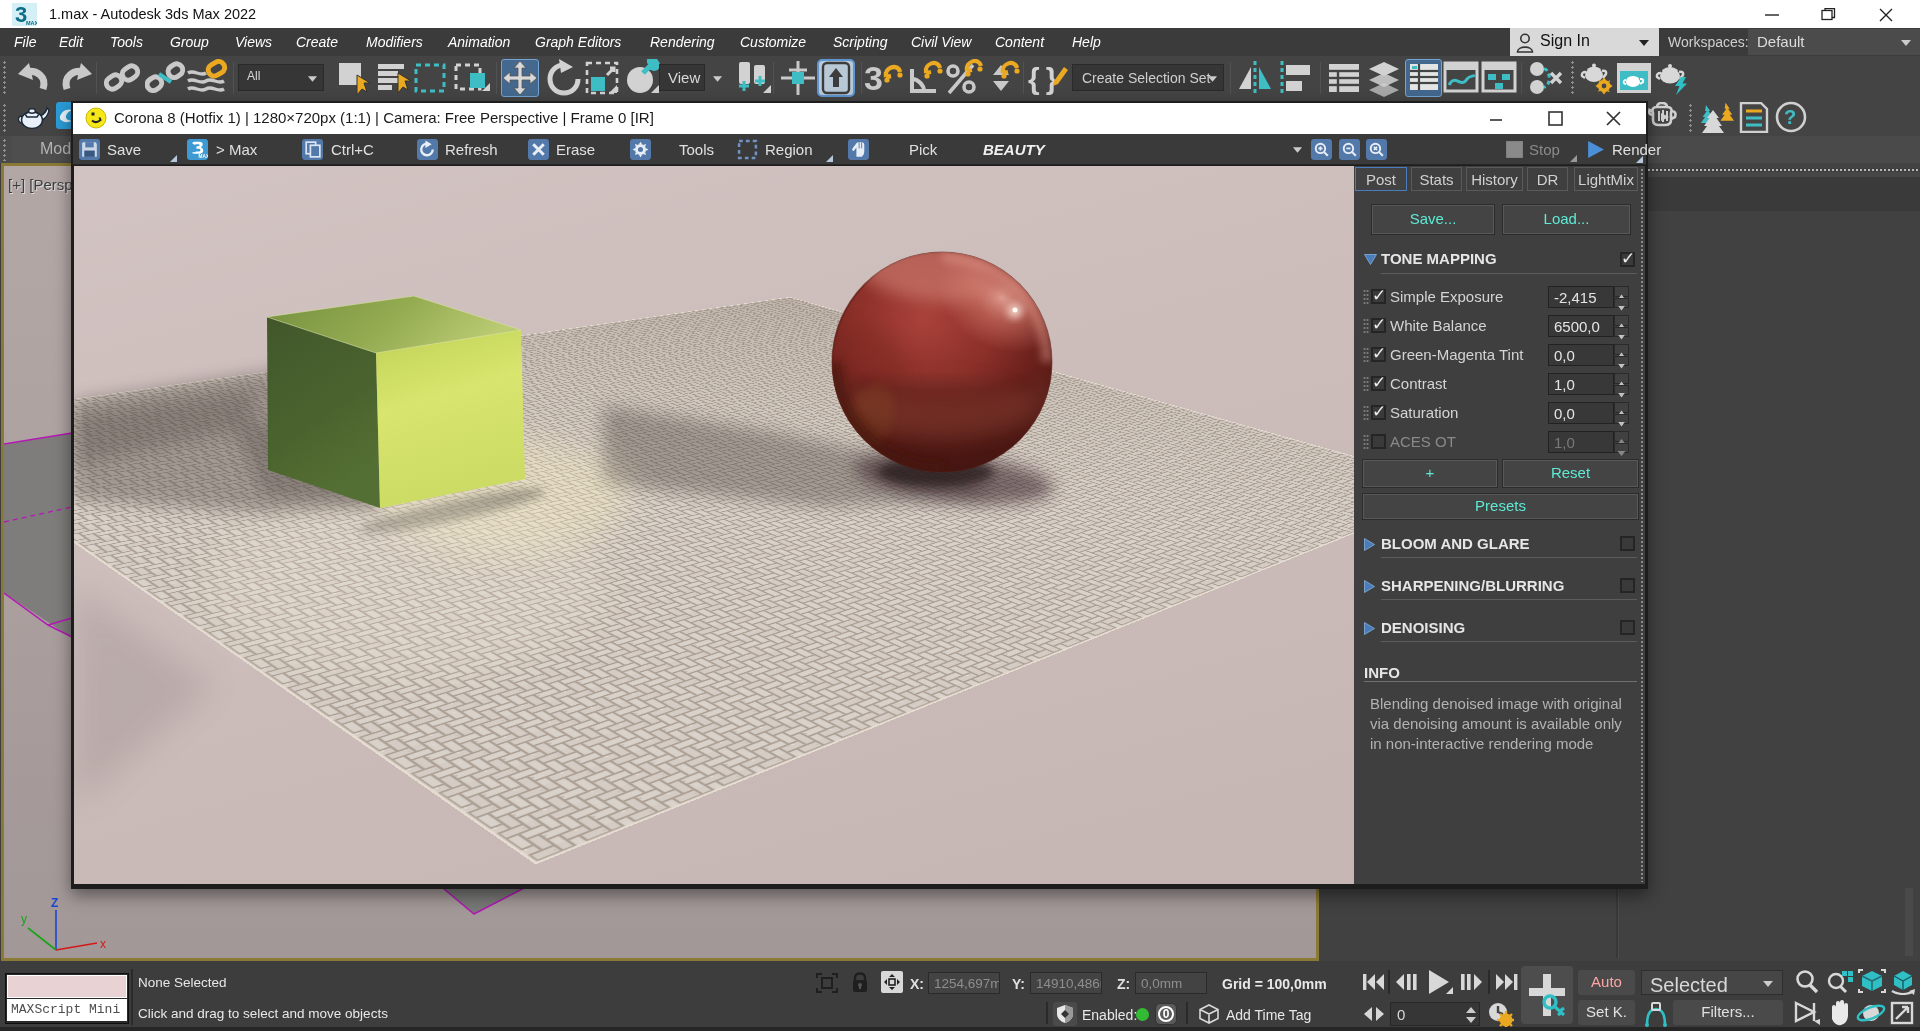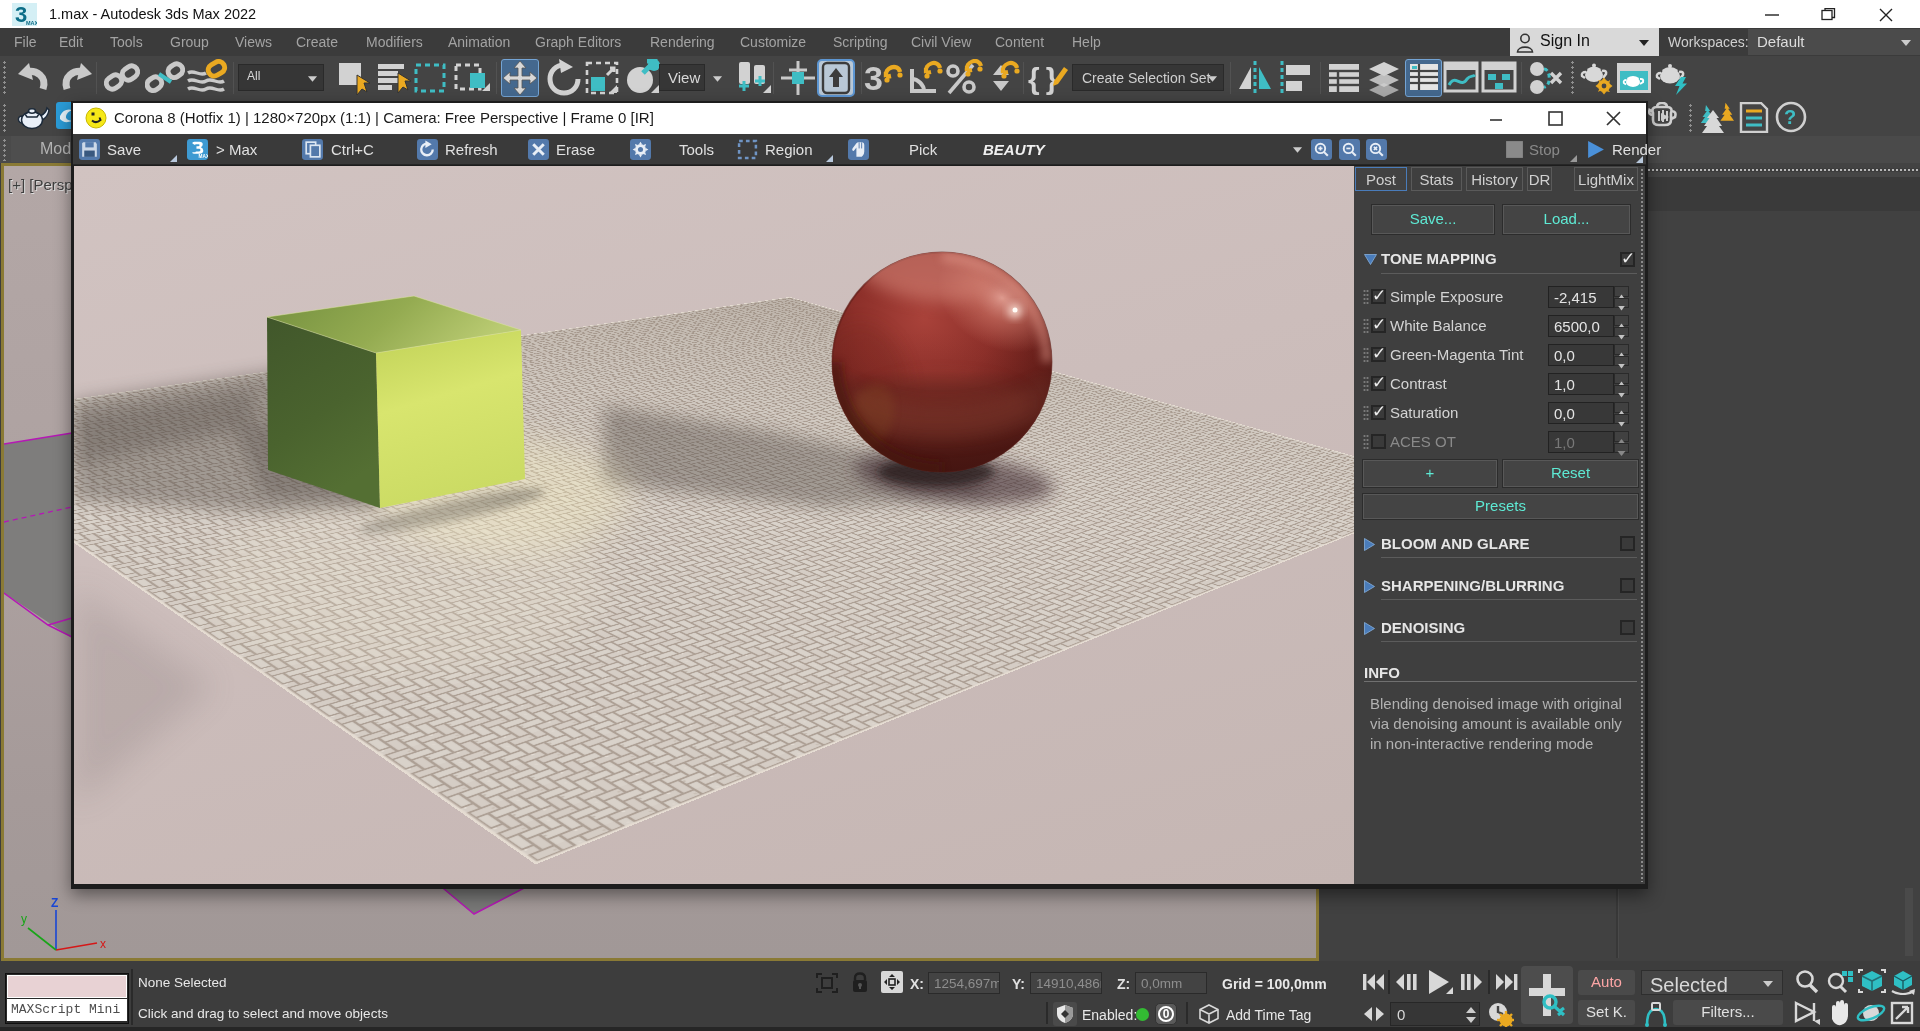"File" .mitem { color: #a3a3a3 -> #ffffff; font-style: none -> italic }
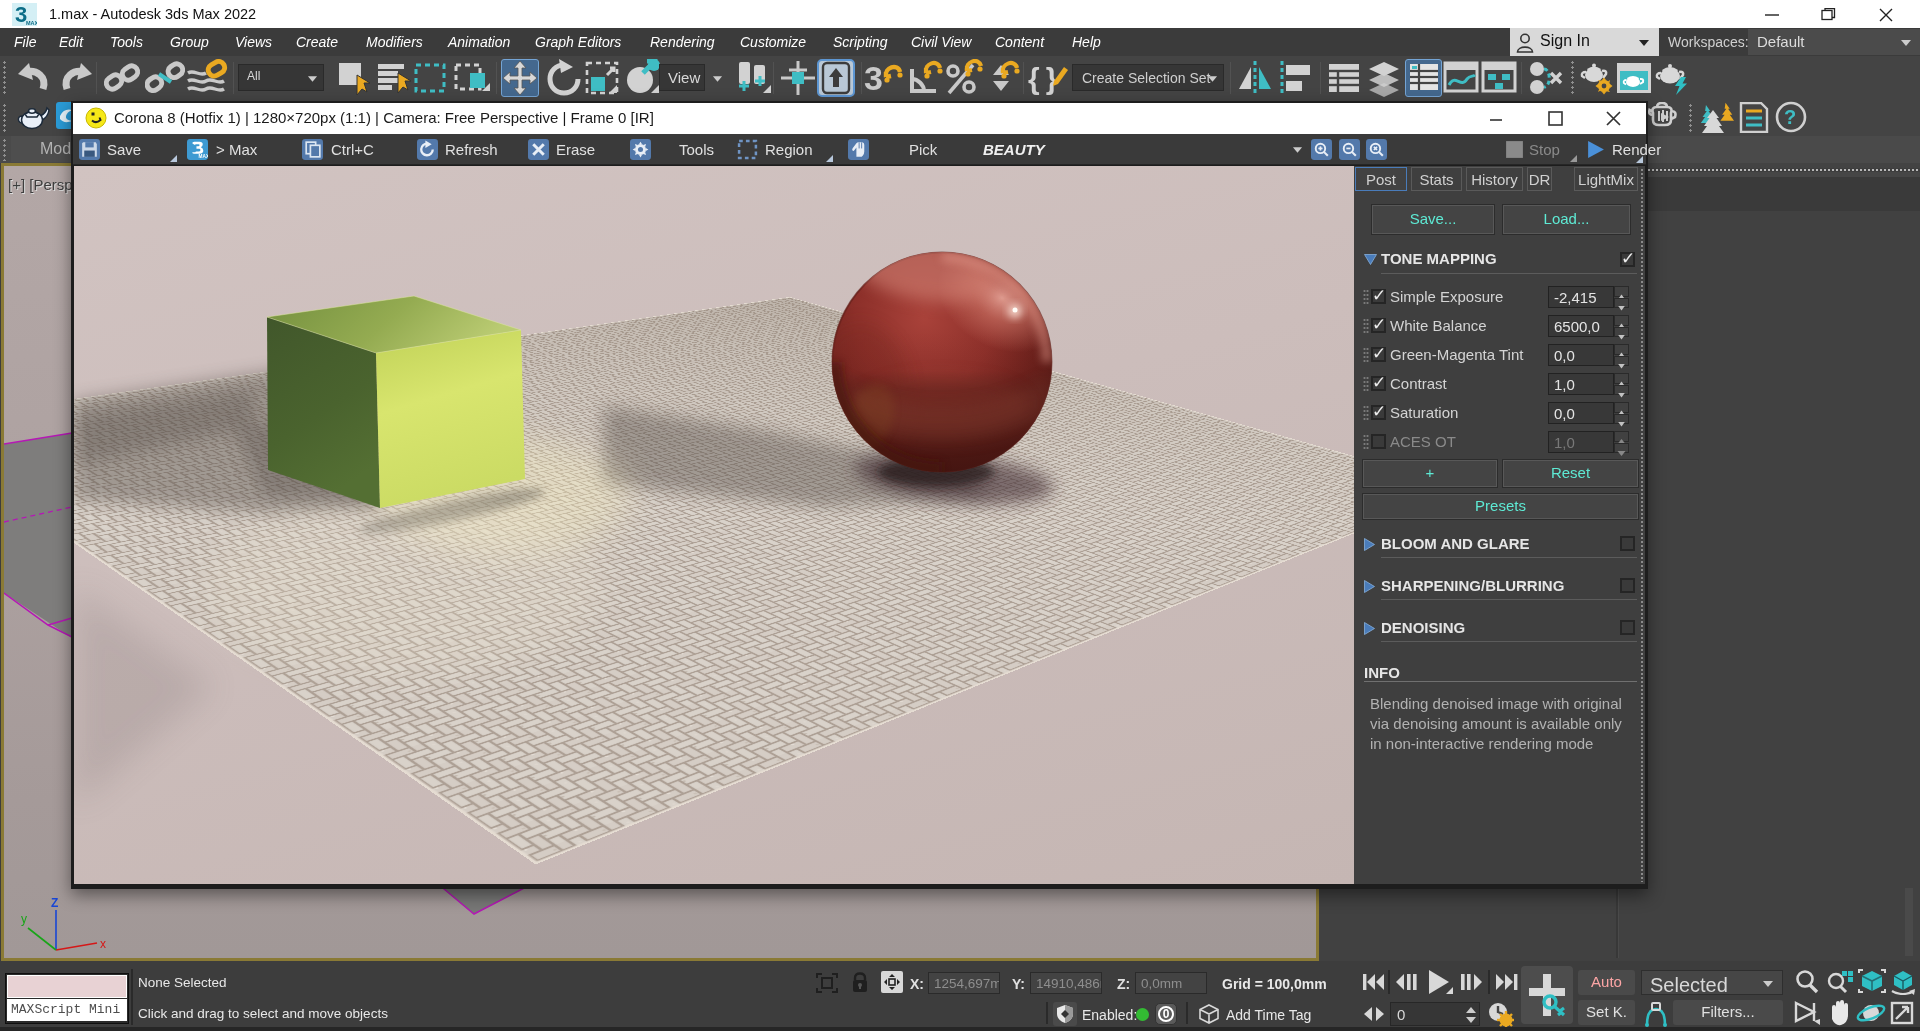"DR" div.tab { width: 25px -> 41px }
